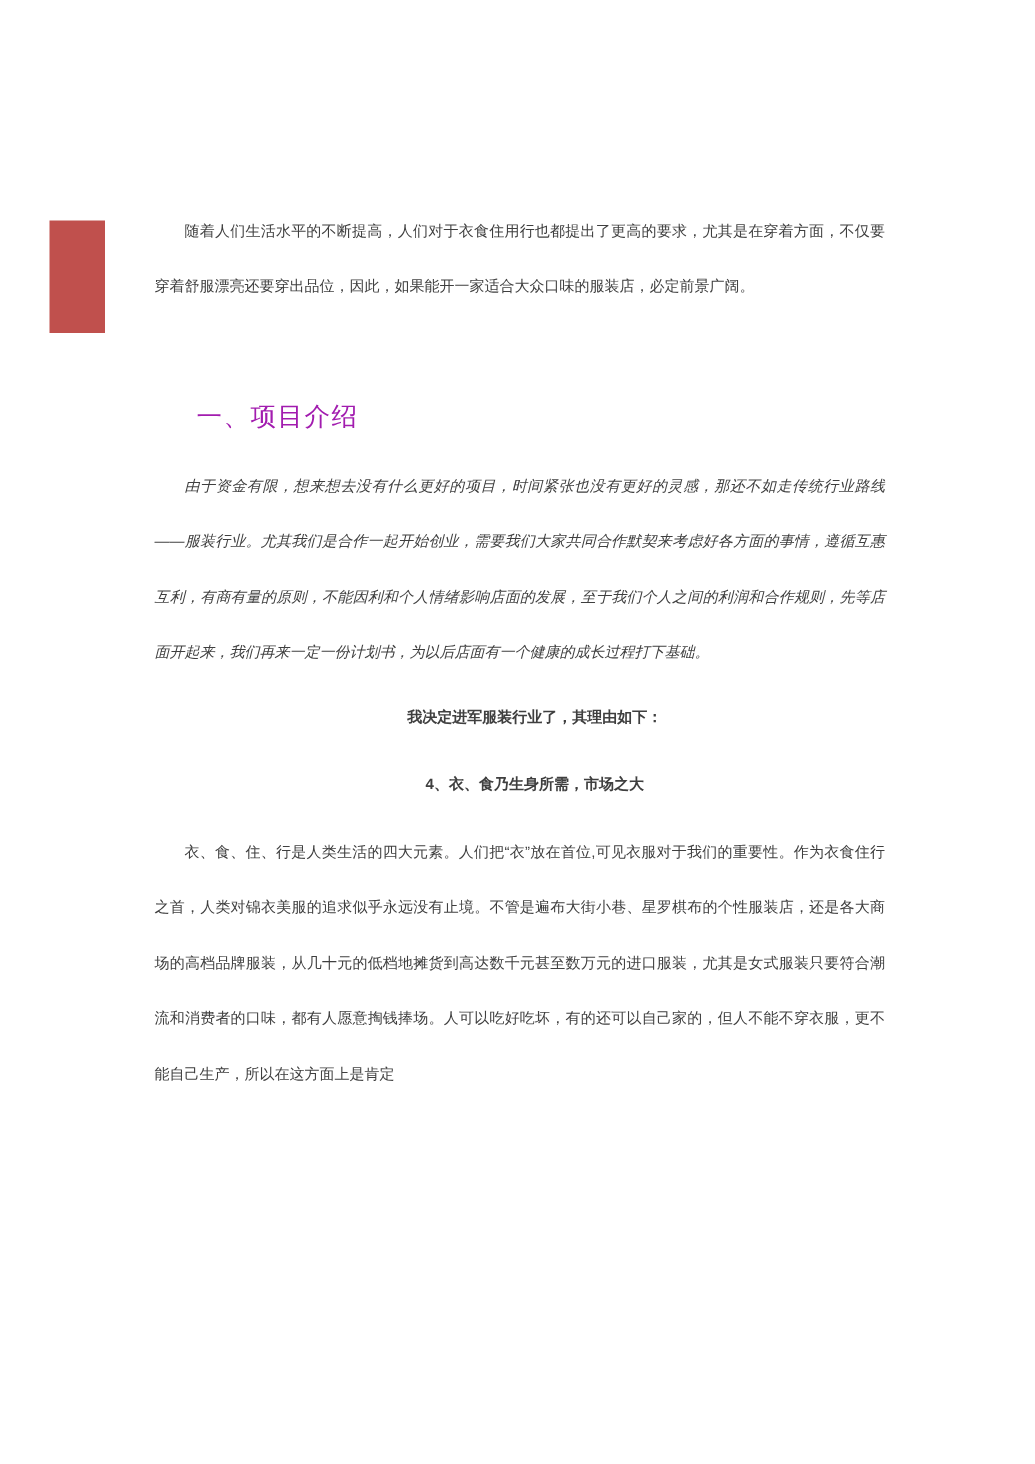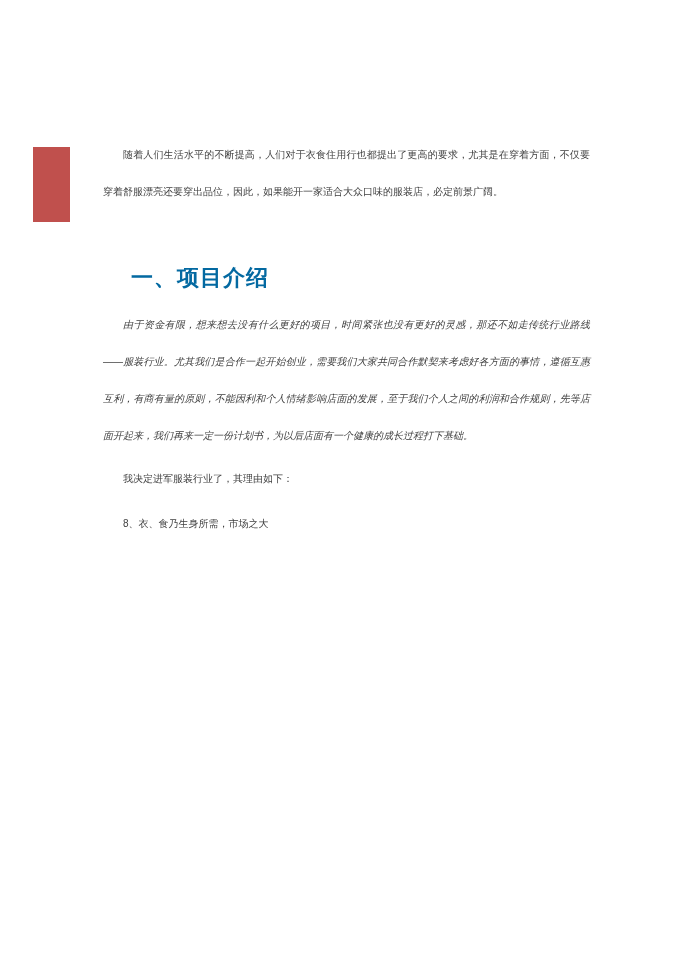"一、项目介绍" .heading { color: #0369a1 -> #a21caf; font-size: 22px -> 17px; font-weight: bold -> normal }
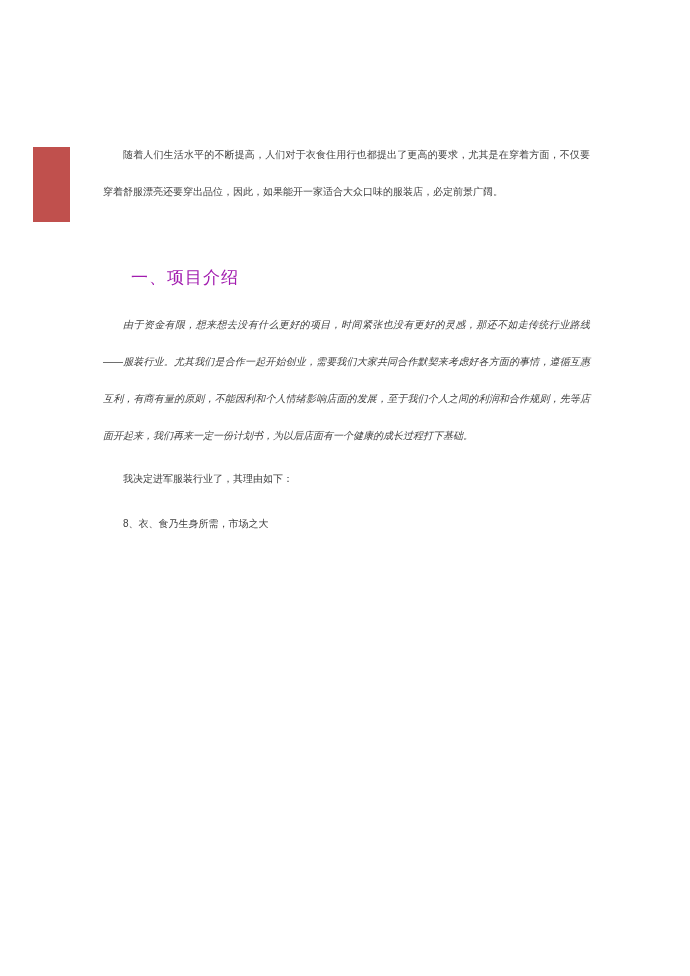"我决定进军服装行业了，其理由如下：" .para.single { font-weight: none -> bold; text-align: left -> center }
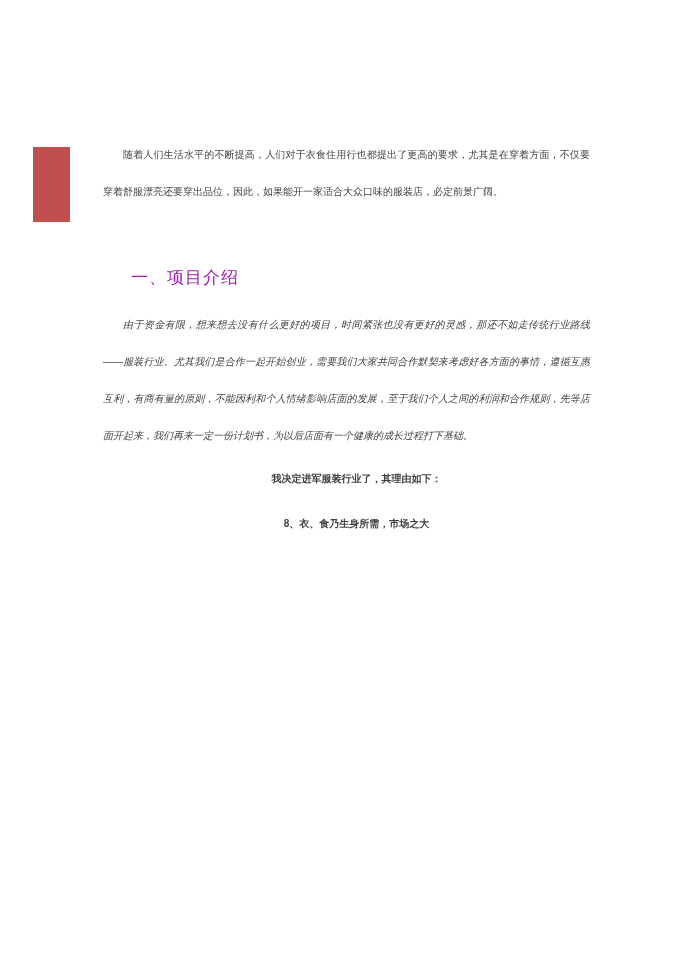"8、衣、食乃生身所需，市场之大" p.para { text: 8 -> 4 }
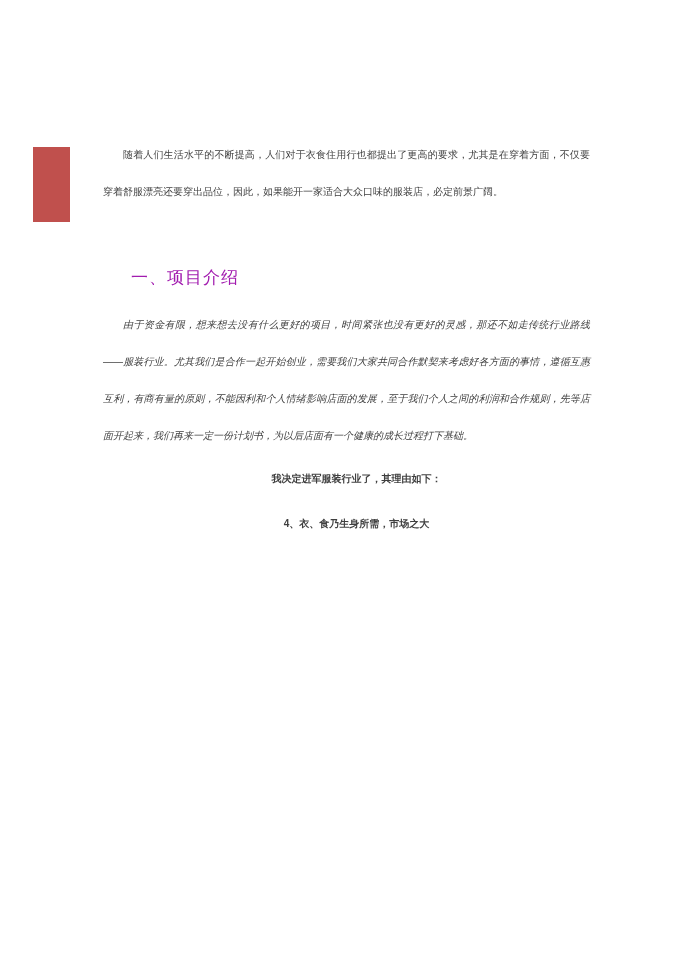"衣、食、住、行是人类生活的四大元素。人们把“衣”放在首位,可见衣服对于我们的重要" p.para { html: none -> <p>衣、食、住、行是人类生活的四大元素。人们把“衣”放在首位,可见衣服对于我们的重要性。作为衣食住行之首，人类对锦衣美服的追求似乎永远没有止境。不管是遍布大街小巷、星罗棋布的个性服装店，还是各大商场的高档品牌服装，从几十元的低档地摊货到高达数千元甚至数万元的进口服装，尤其是女式服装只要符合潮流和消费者的口味，都有人愿意掏钱捧场。人可以吃好吃坏，有的还可以自己家的，但人不能不穿衣服，更不能自己生产，所以在这方面上是肯定</p> }
